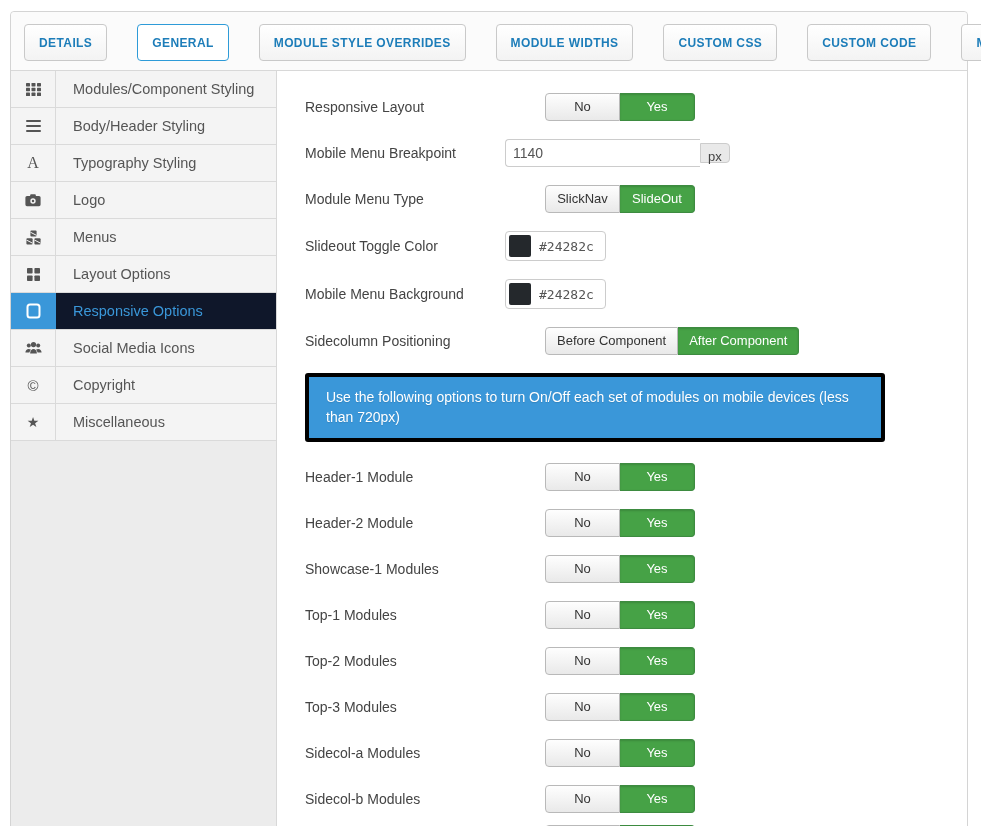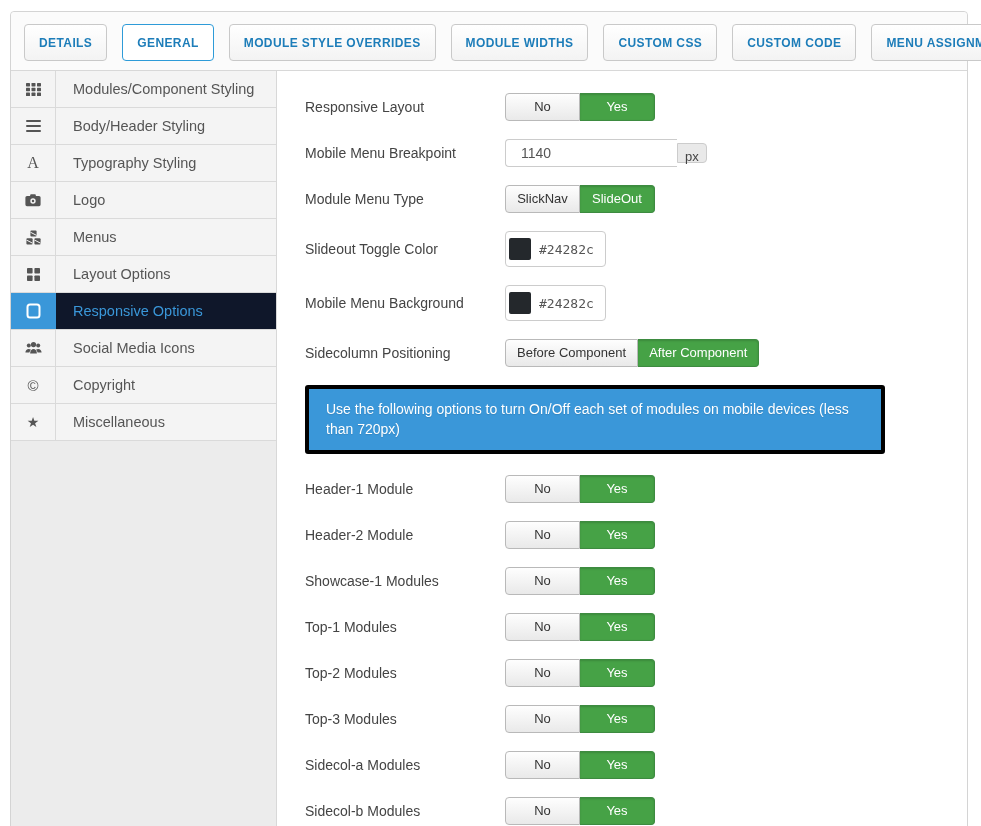"DETAILS" .tabbar { gap: 15px -> 30px }
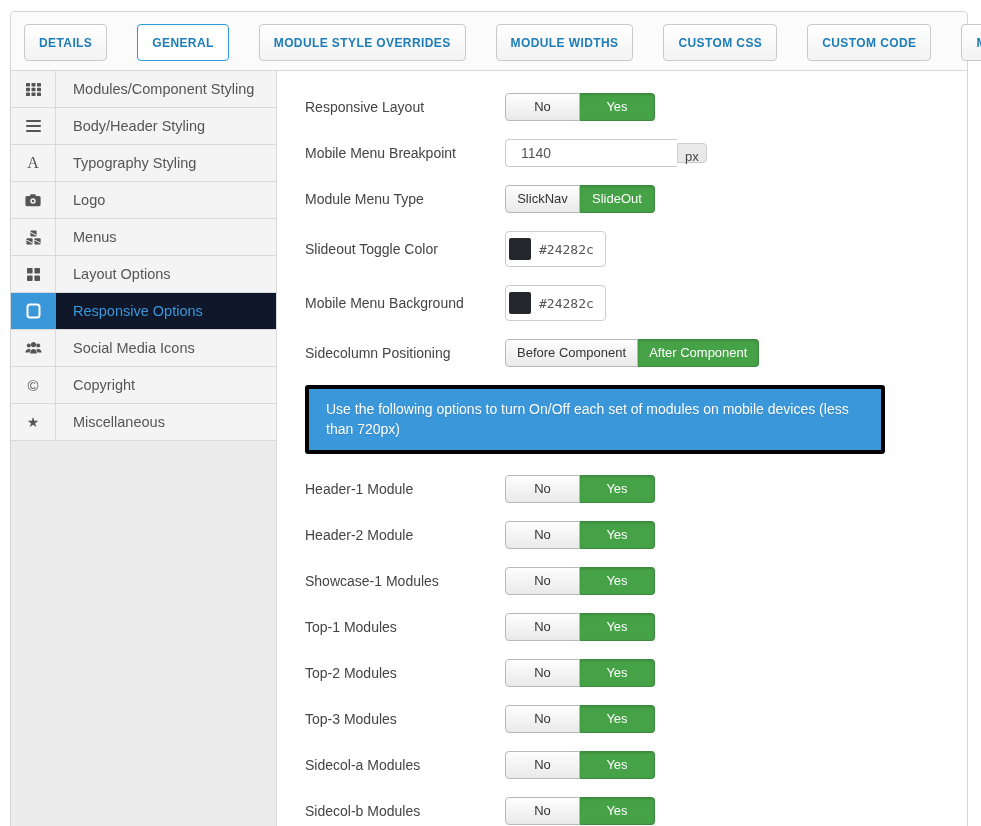"No" .btn:first-child { margin-left: none -> 40px }
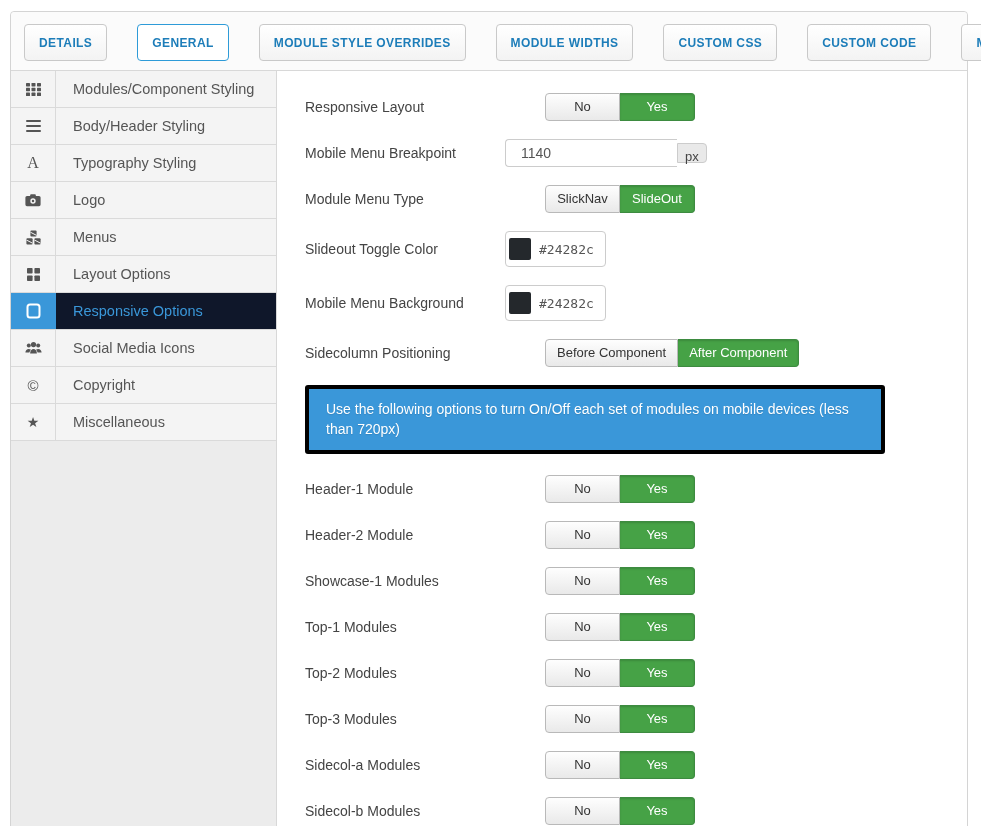"1140" .text-input { padding: 0 15px -> 0 7px; width: 172px -> 195px }
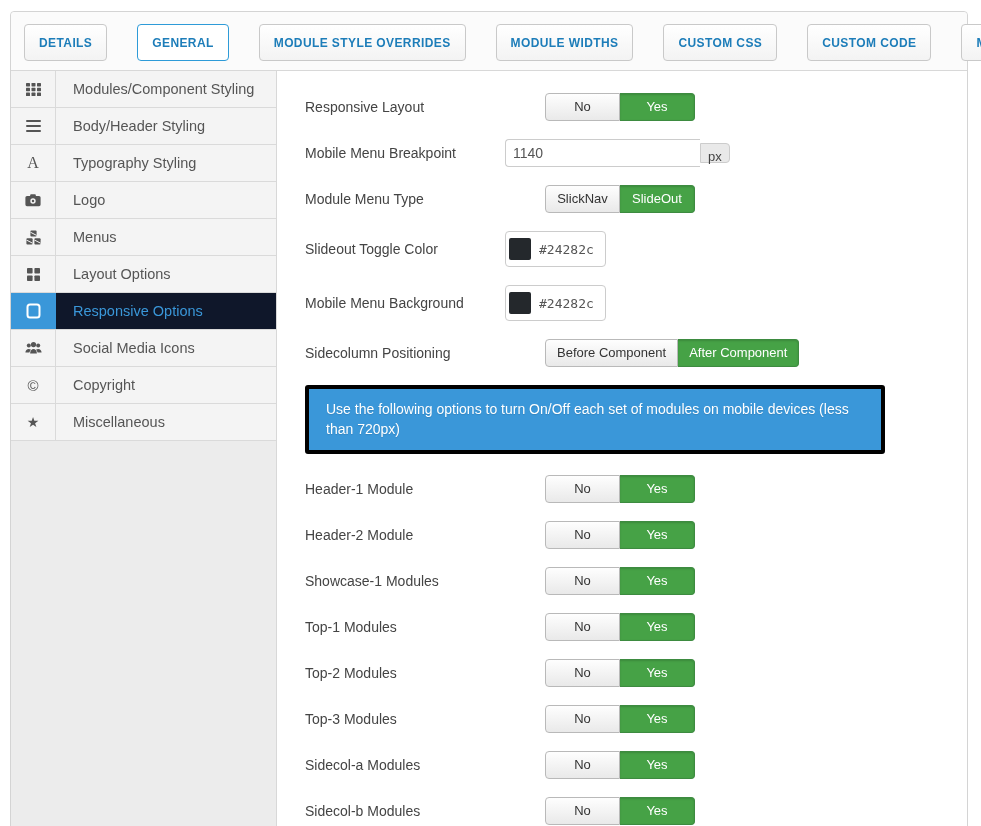"#24282c" .color-box { height: 36px -> 30px }
